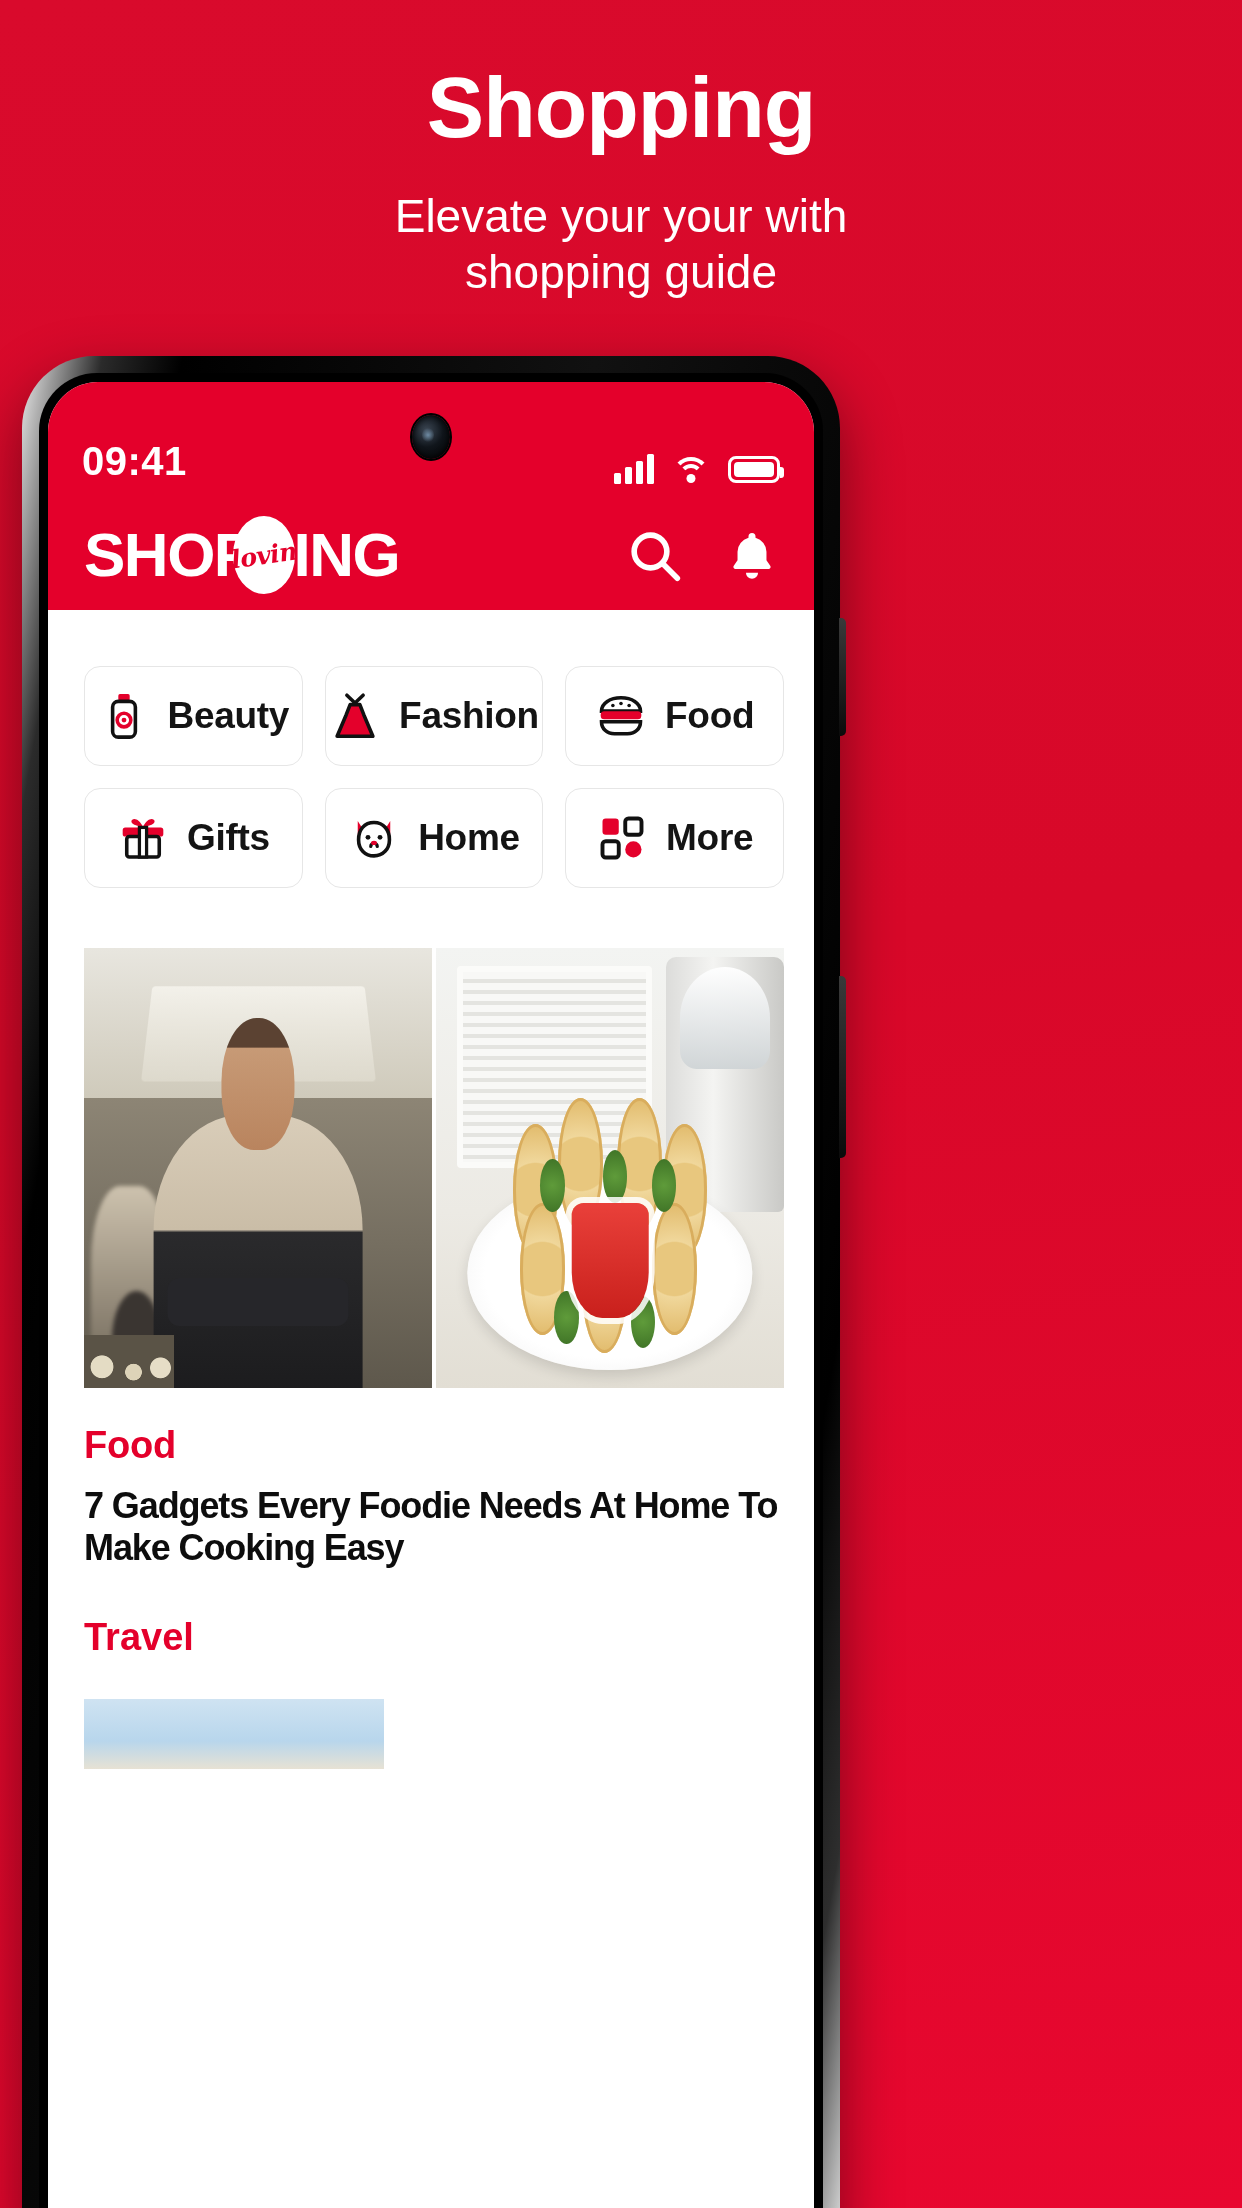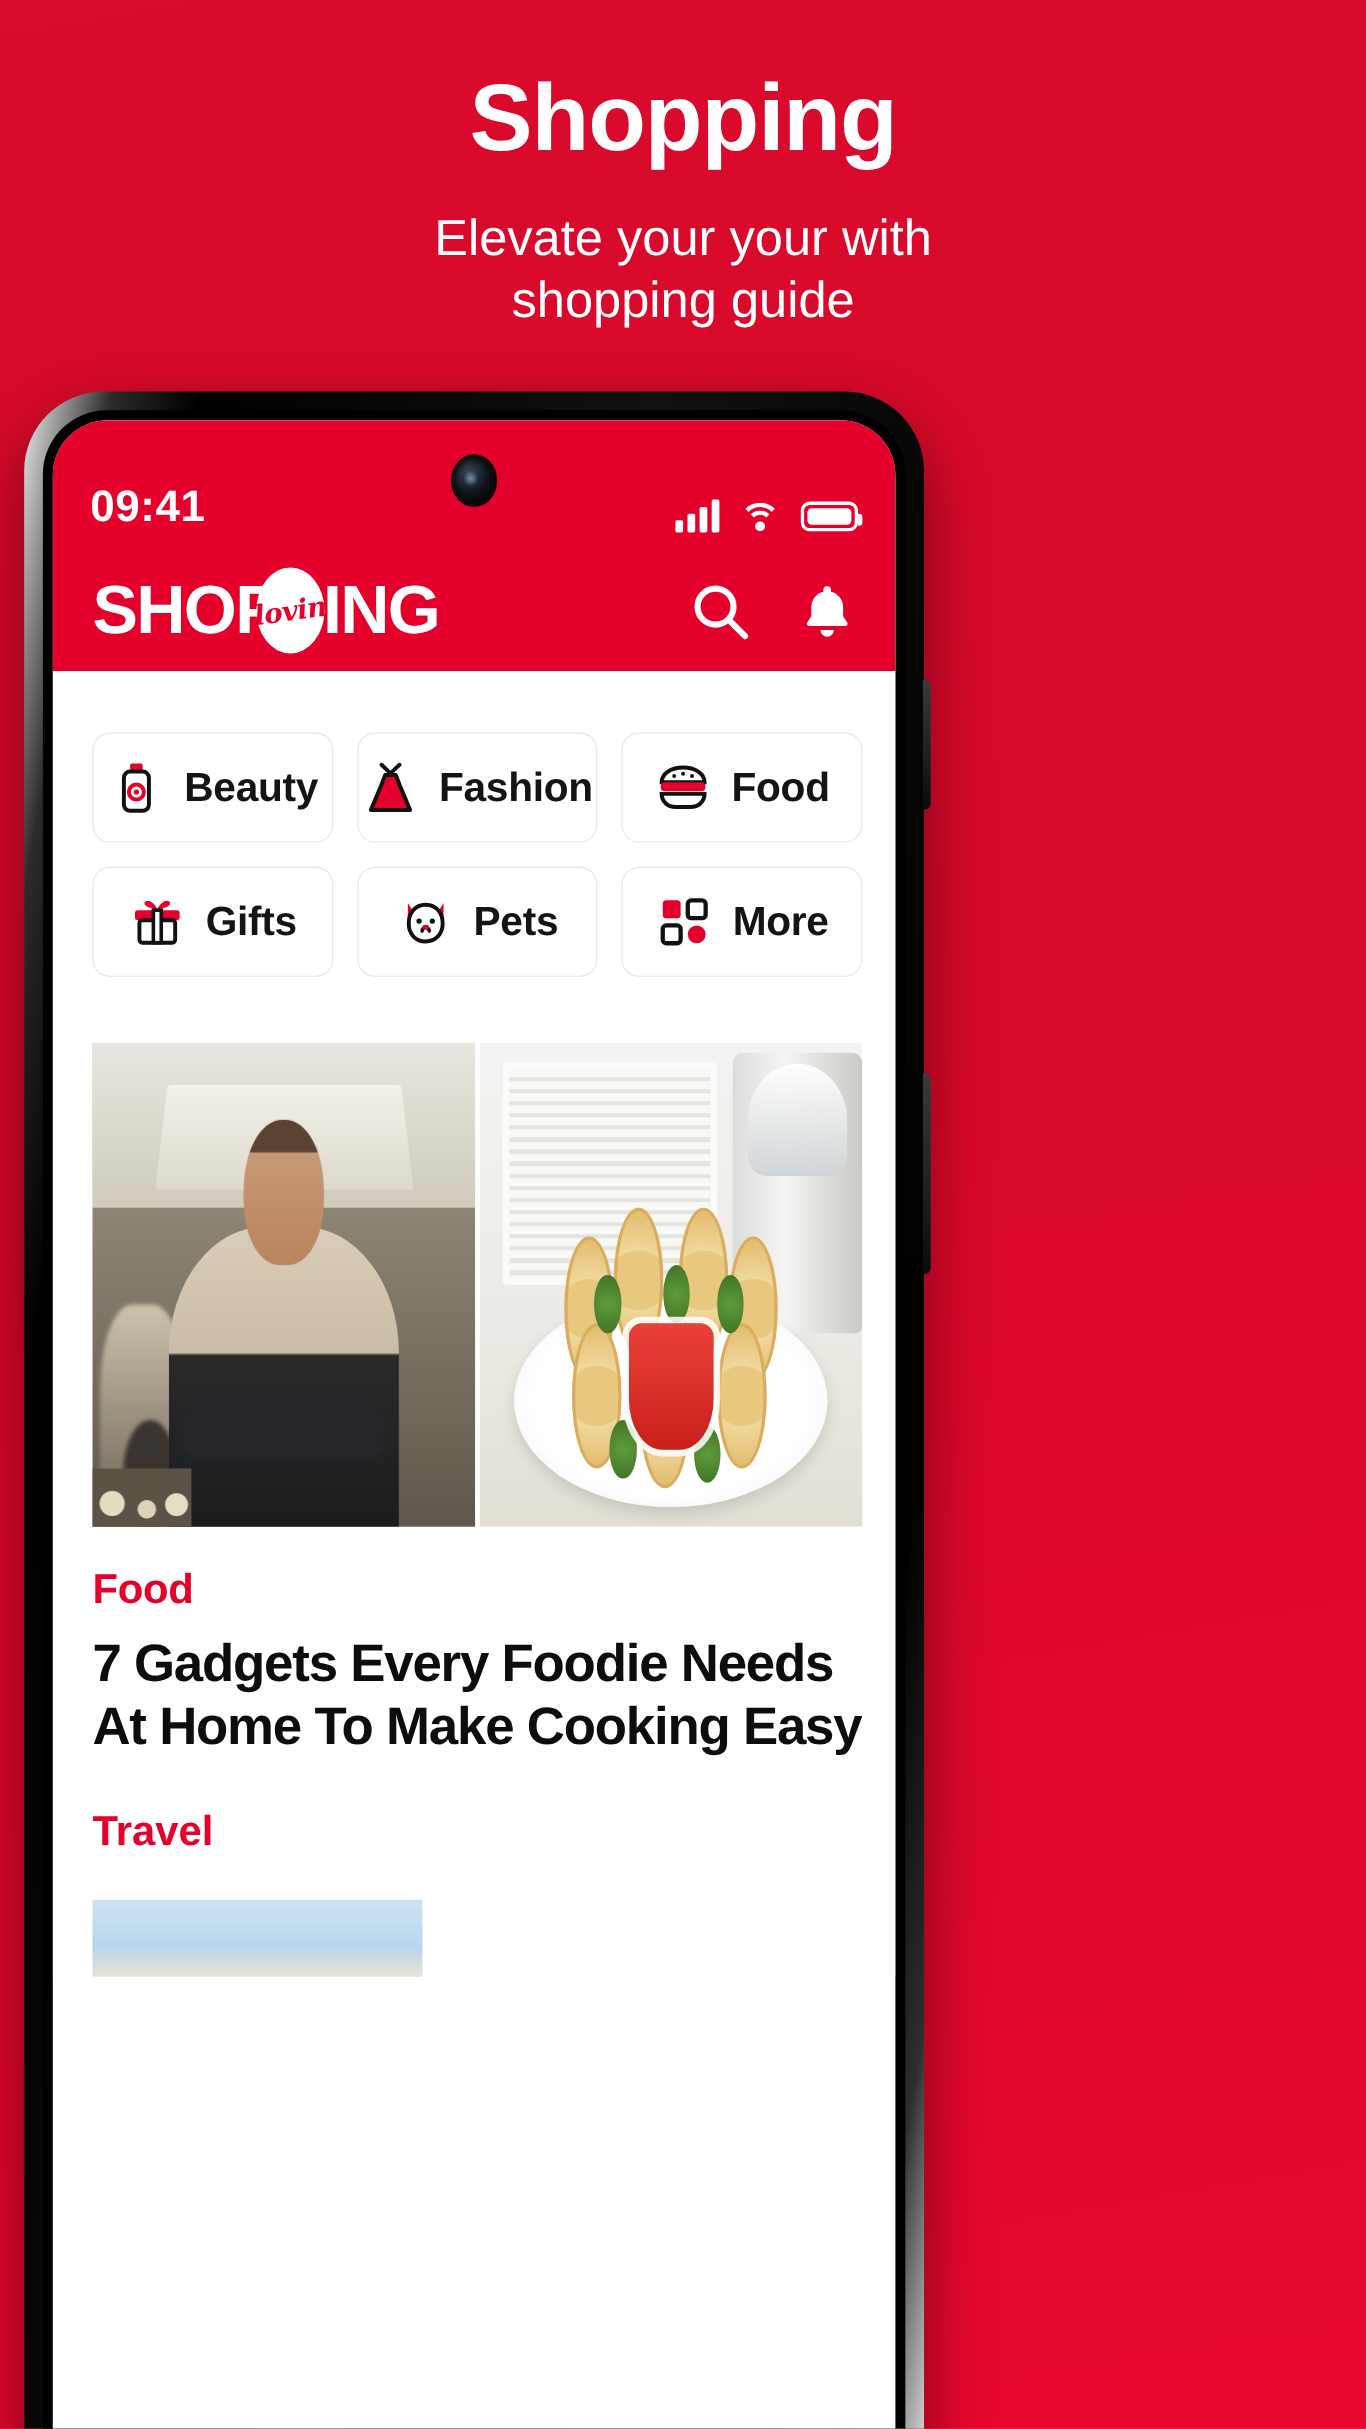"Pets" span.chip-label { text: Pets -> Home }
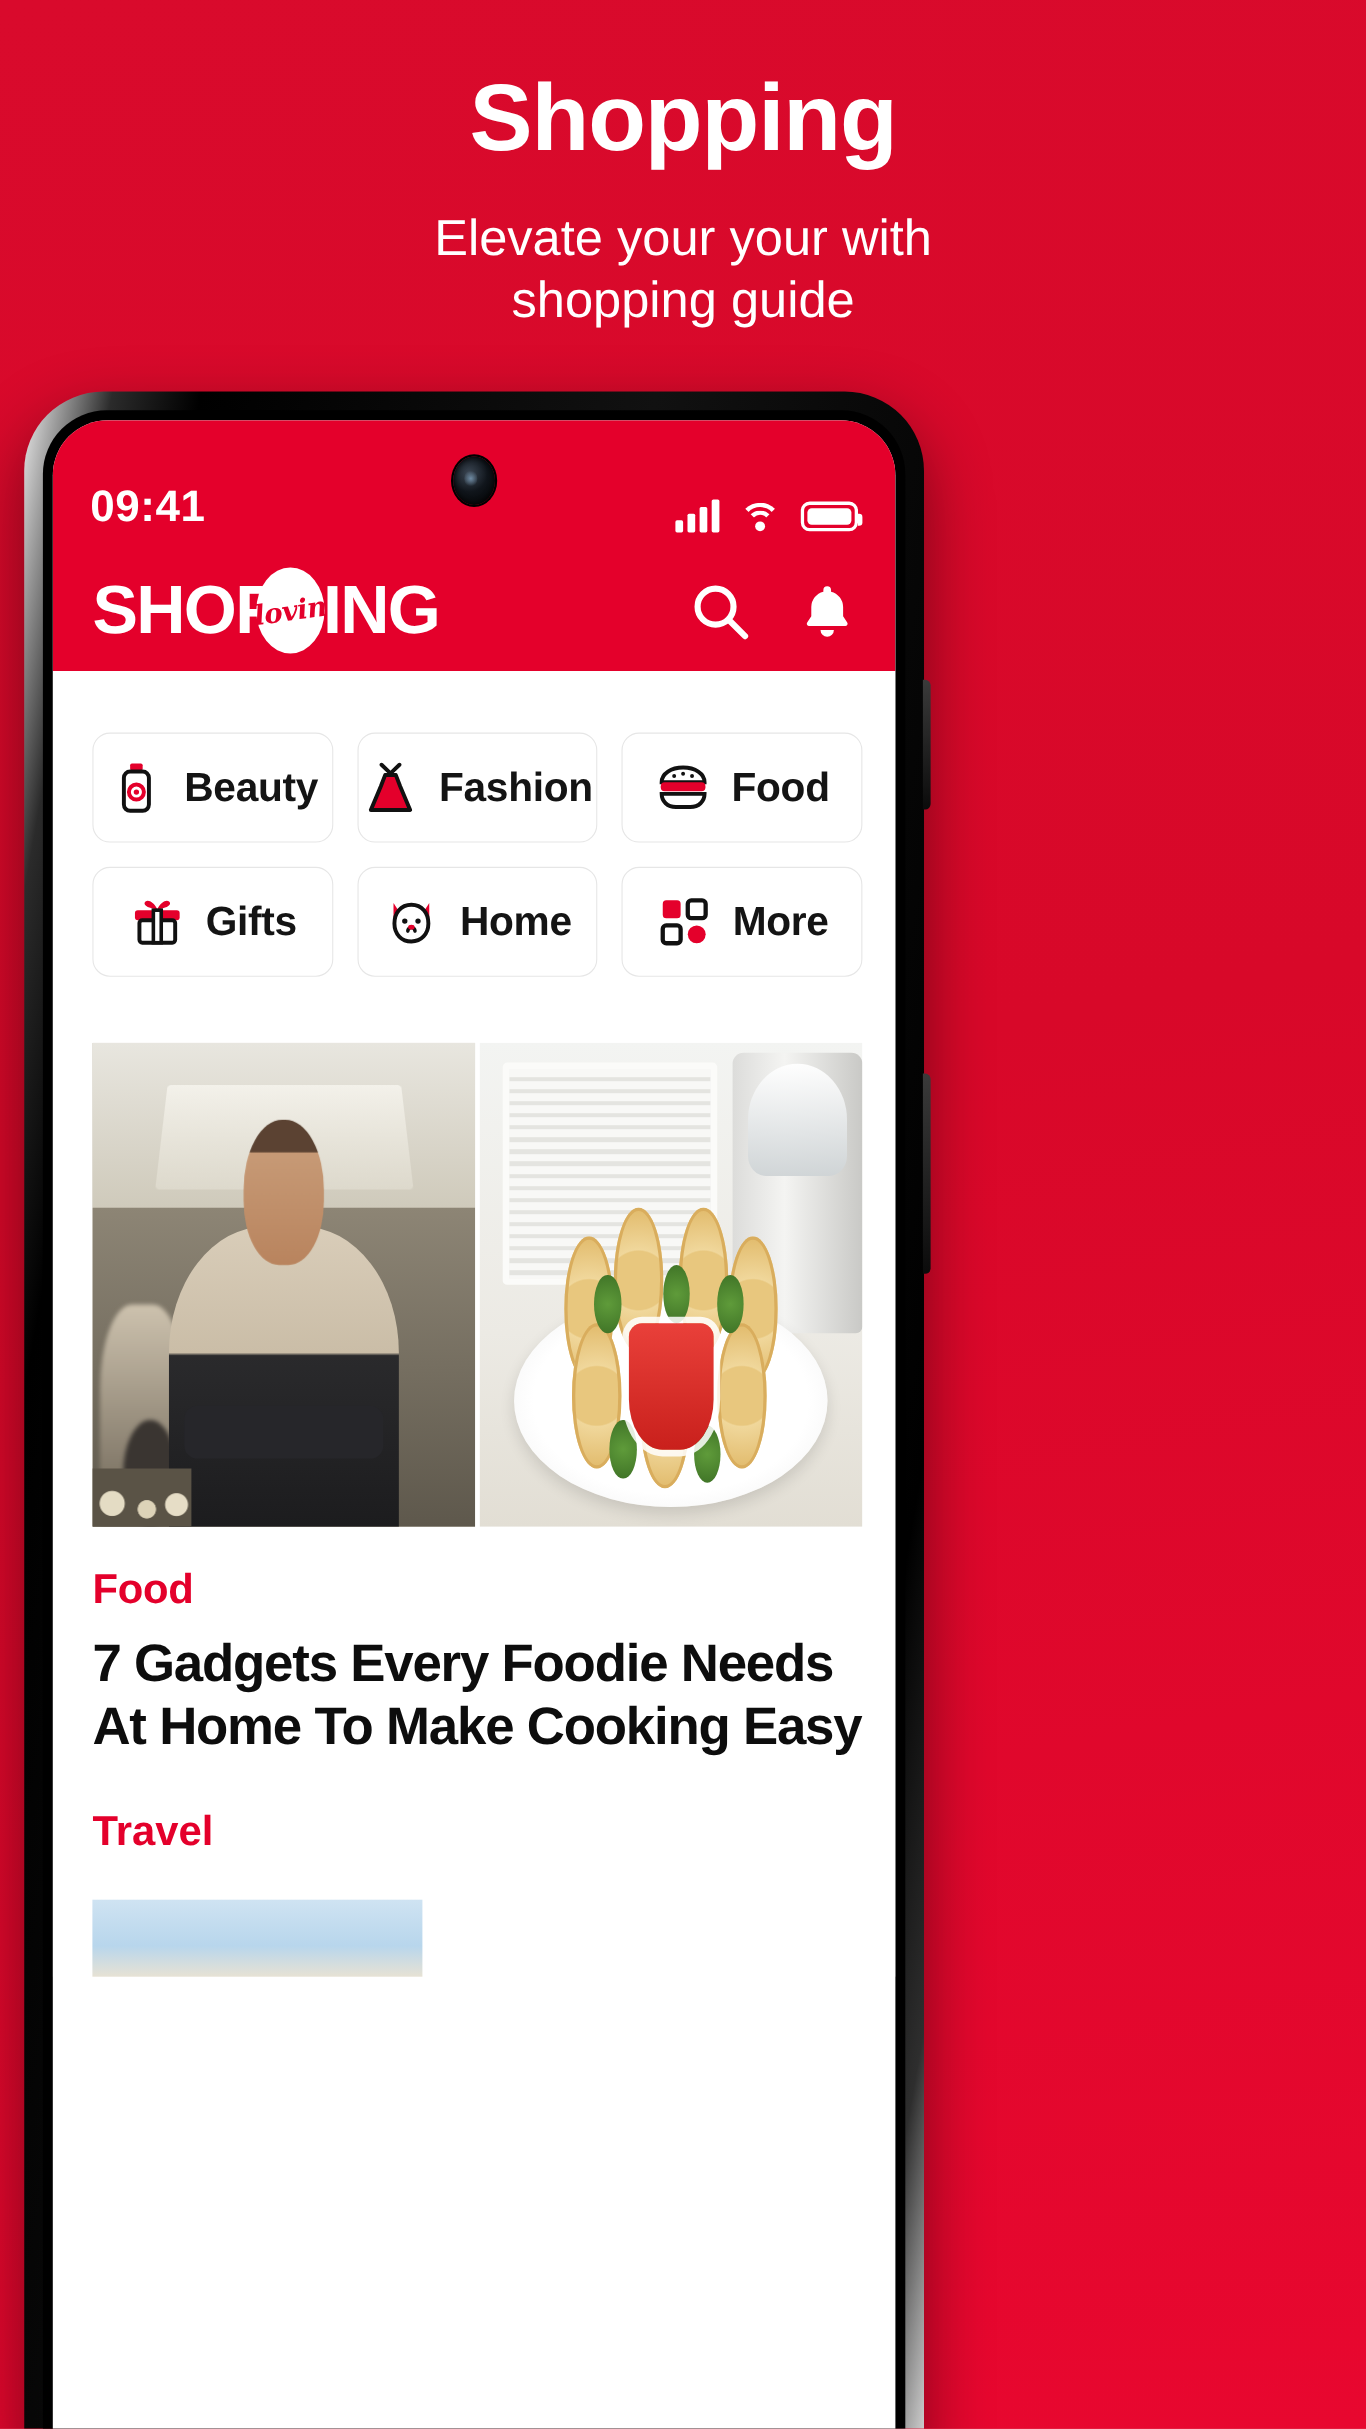"7 Gadgets Every Foodie Needs" .headline { font-size: 48px -> 36px }
